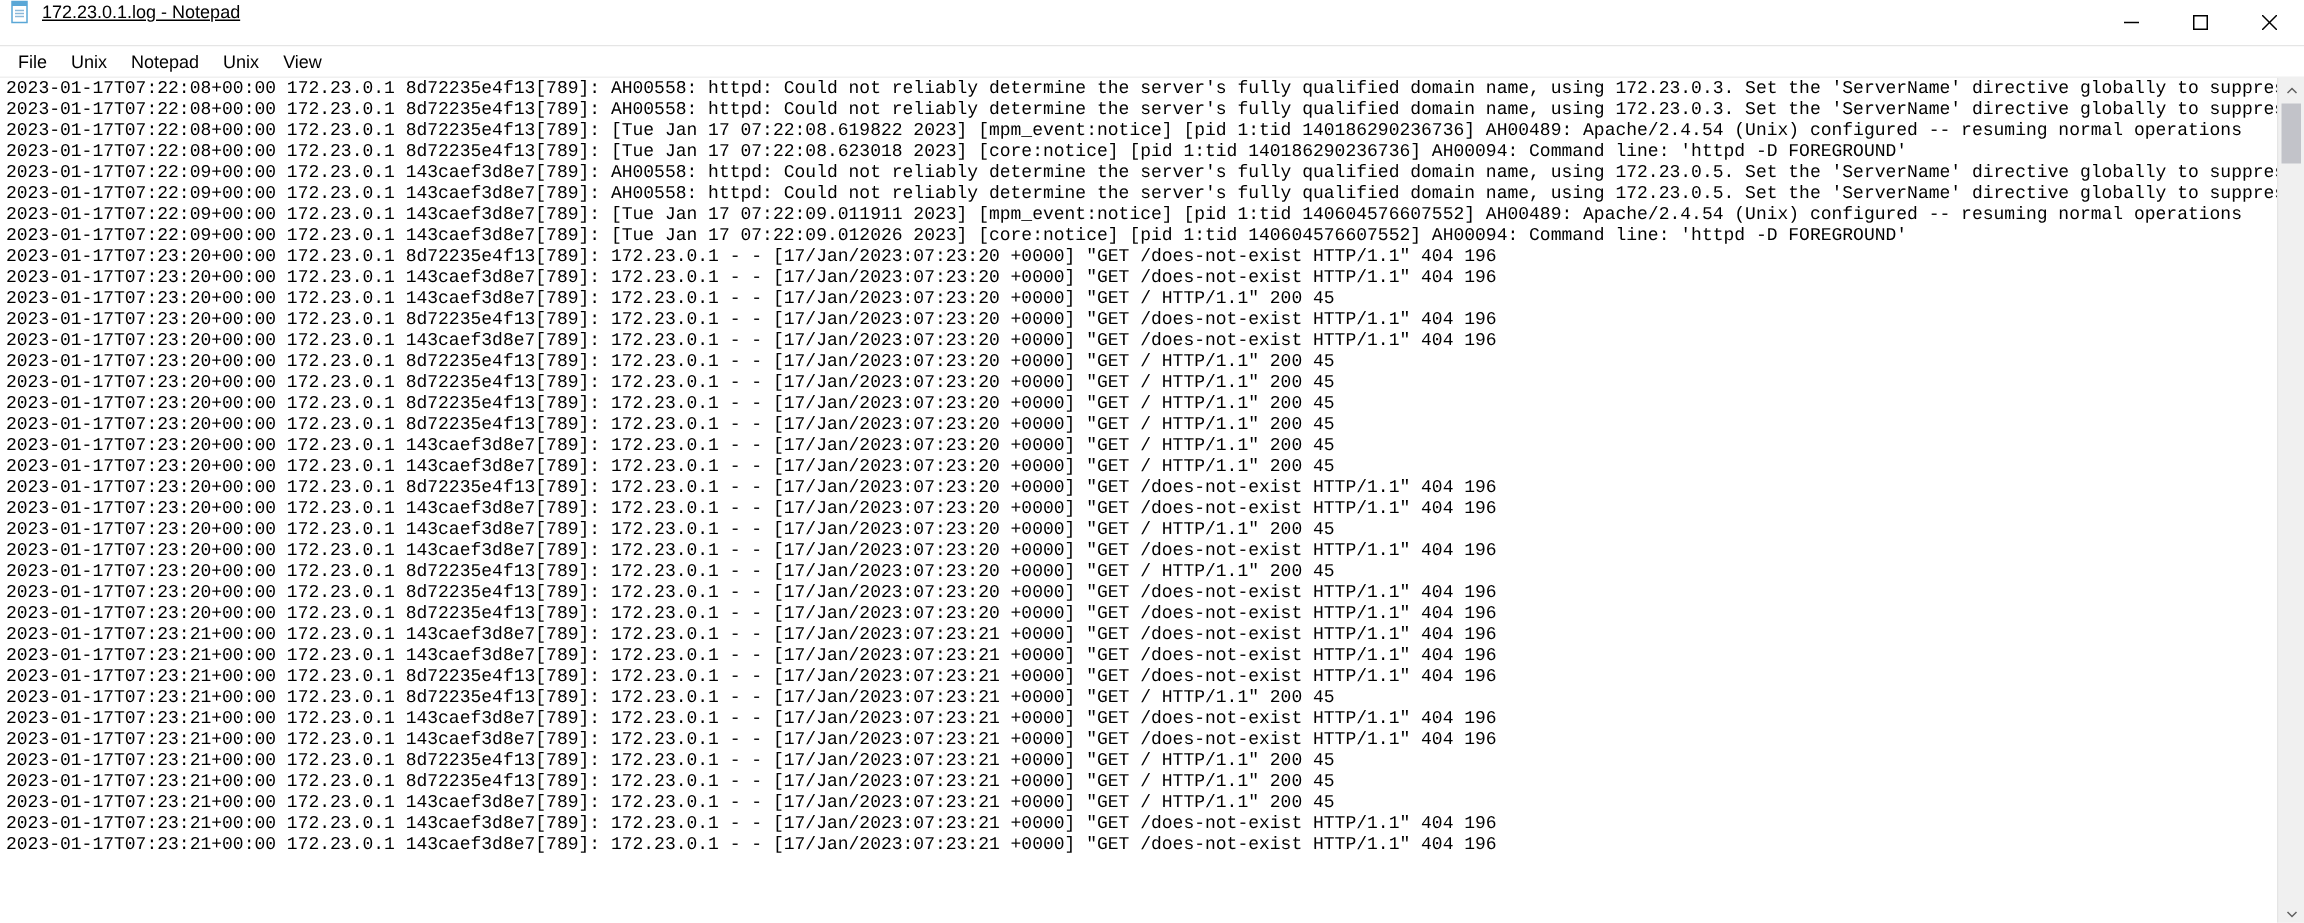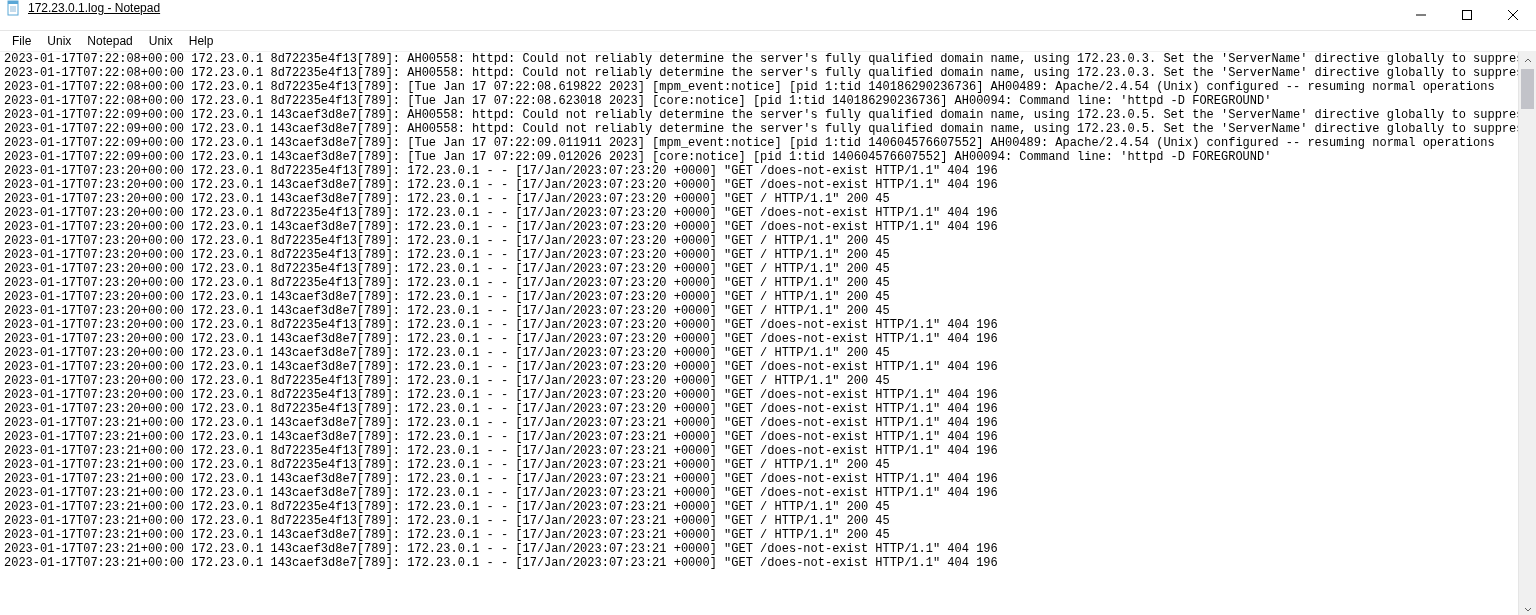"Help" div.menu-item { text: Help -> View }
